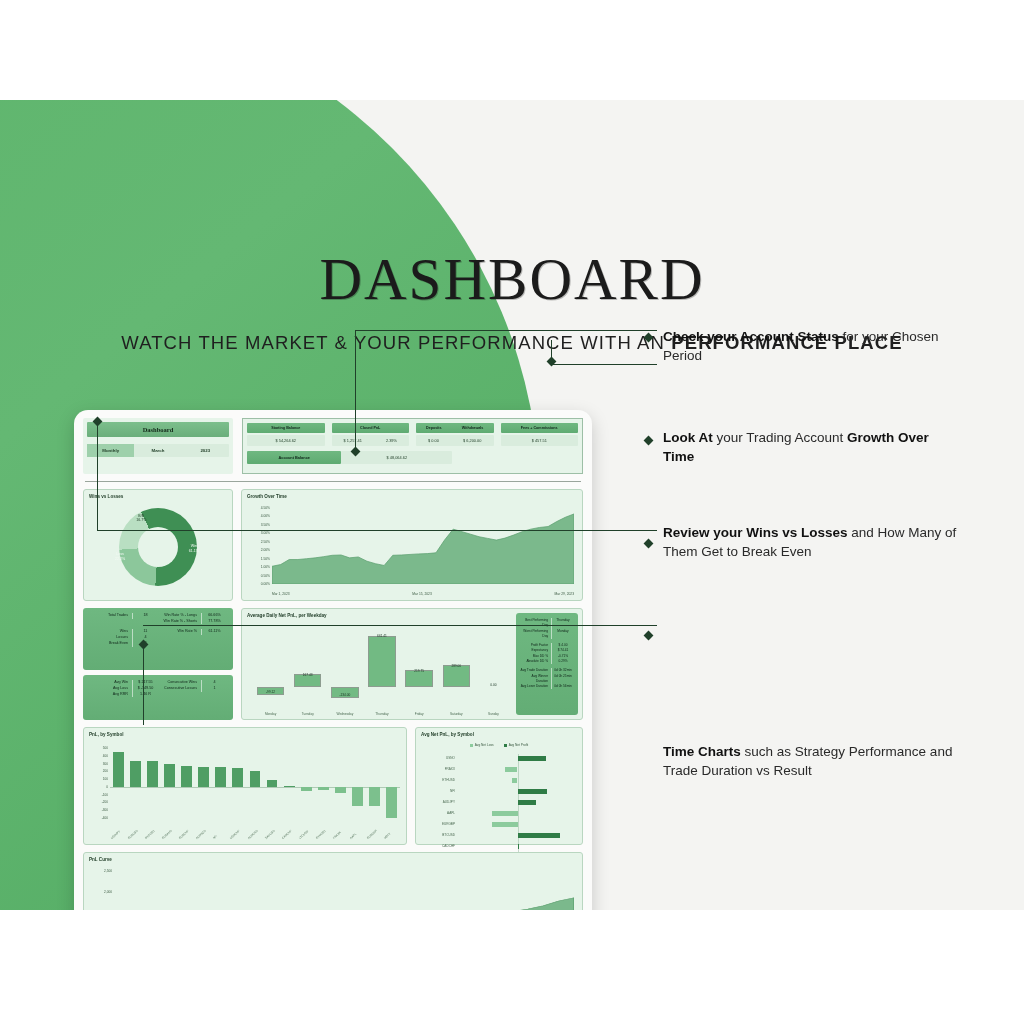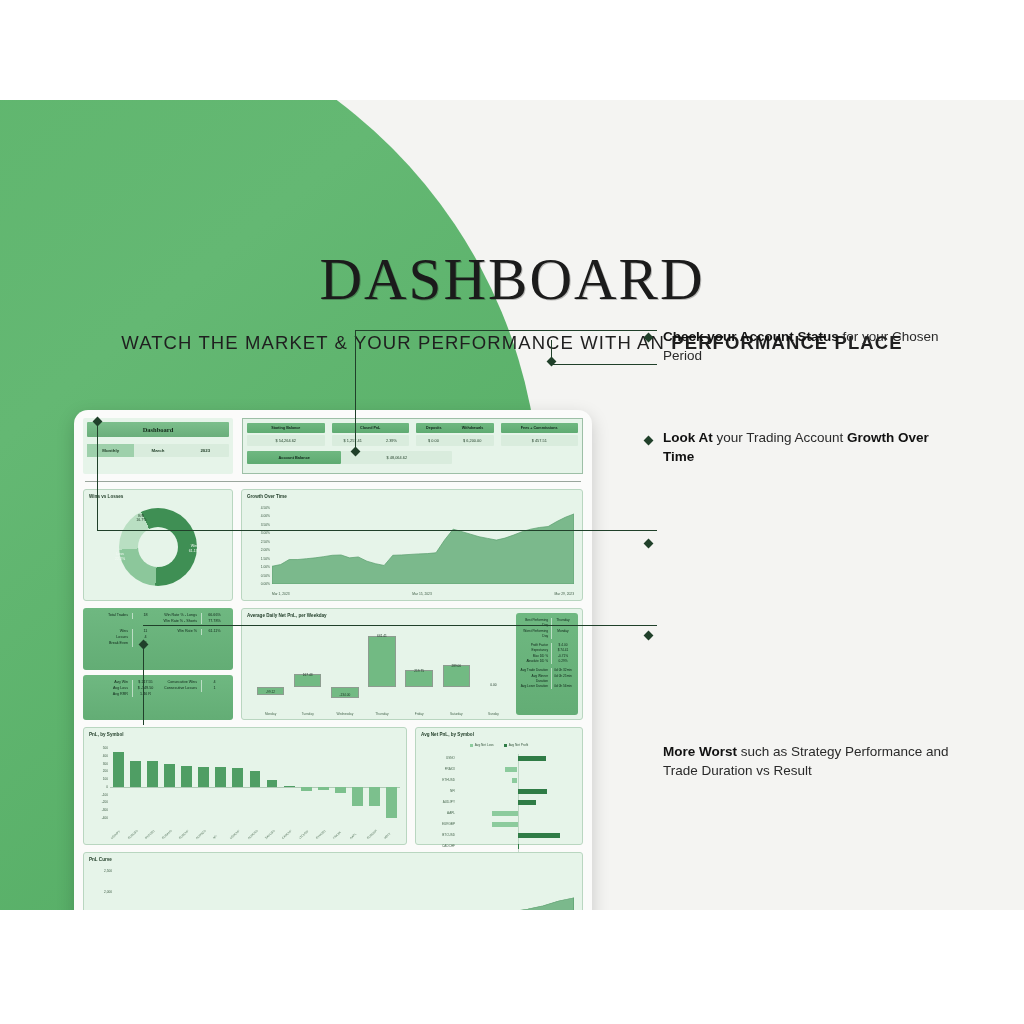"Review your Wins vs Losses" div.ann { html: none -> <div> <b>Review your Wins vs Losses</b><span> and How Many of Them Get to Break Even</span> </div> }
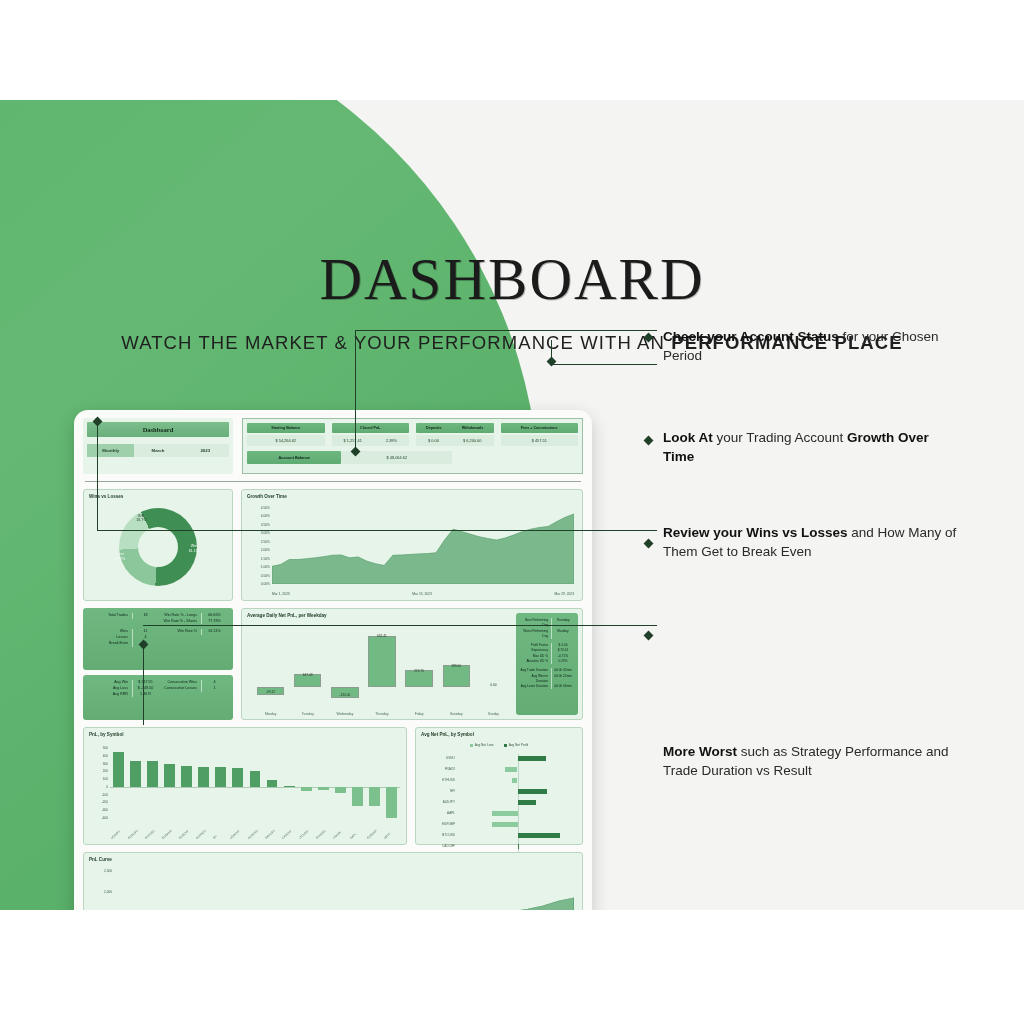"More Worst" b { text: More Worst -> Time Charts }
